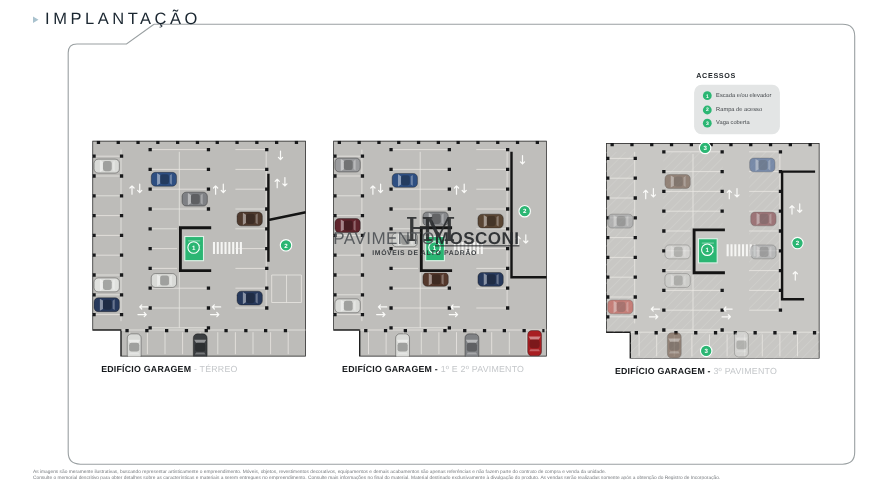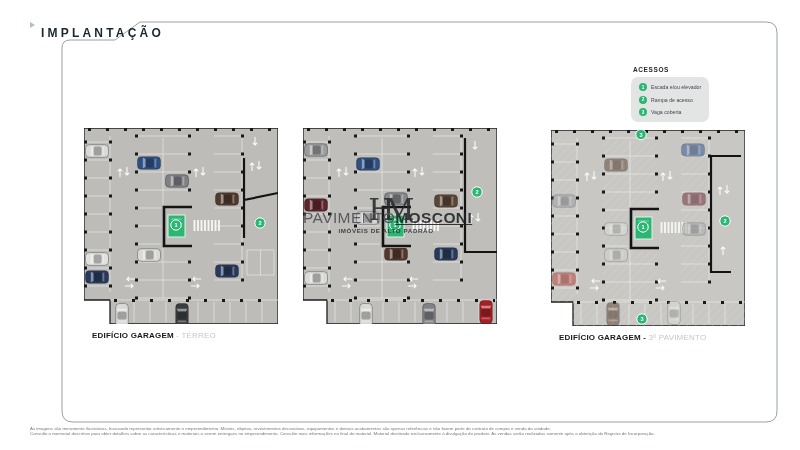"IMPLANTAÇÃO" .title { font-size: 12px -> 15px; font-weight: 700 -> 400; margin-top: 17px -> none }
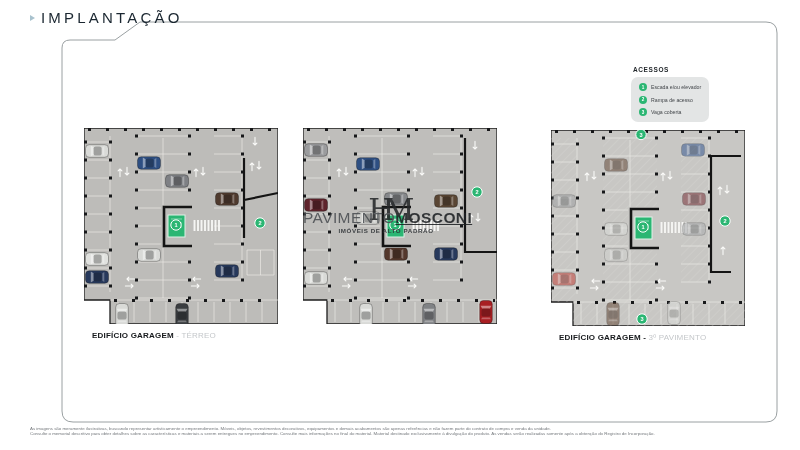"EDIFÍCIO GARAGEM - 1º E" div.caption { html: none -> <div><span>EDIFÍCIO GARAGEM - </span><span>1º E 2º PAVIMENTO</span></div> }
